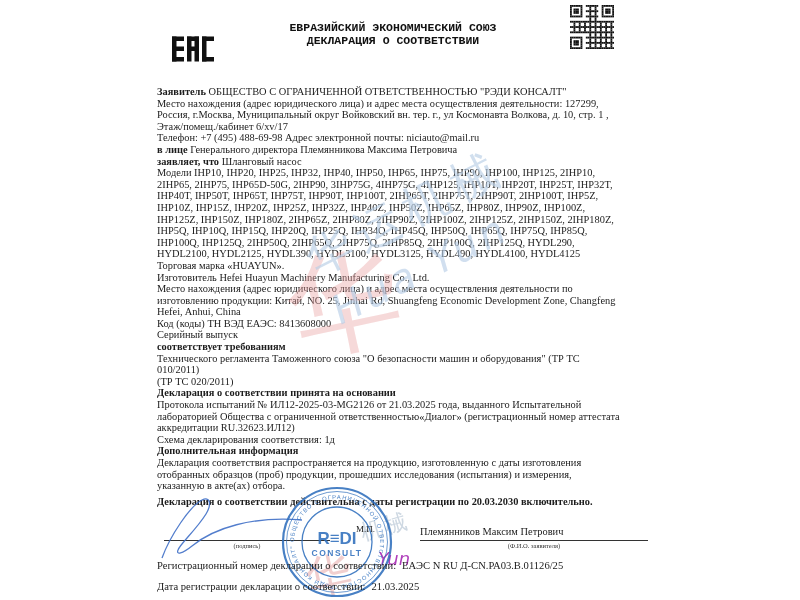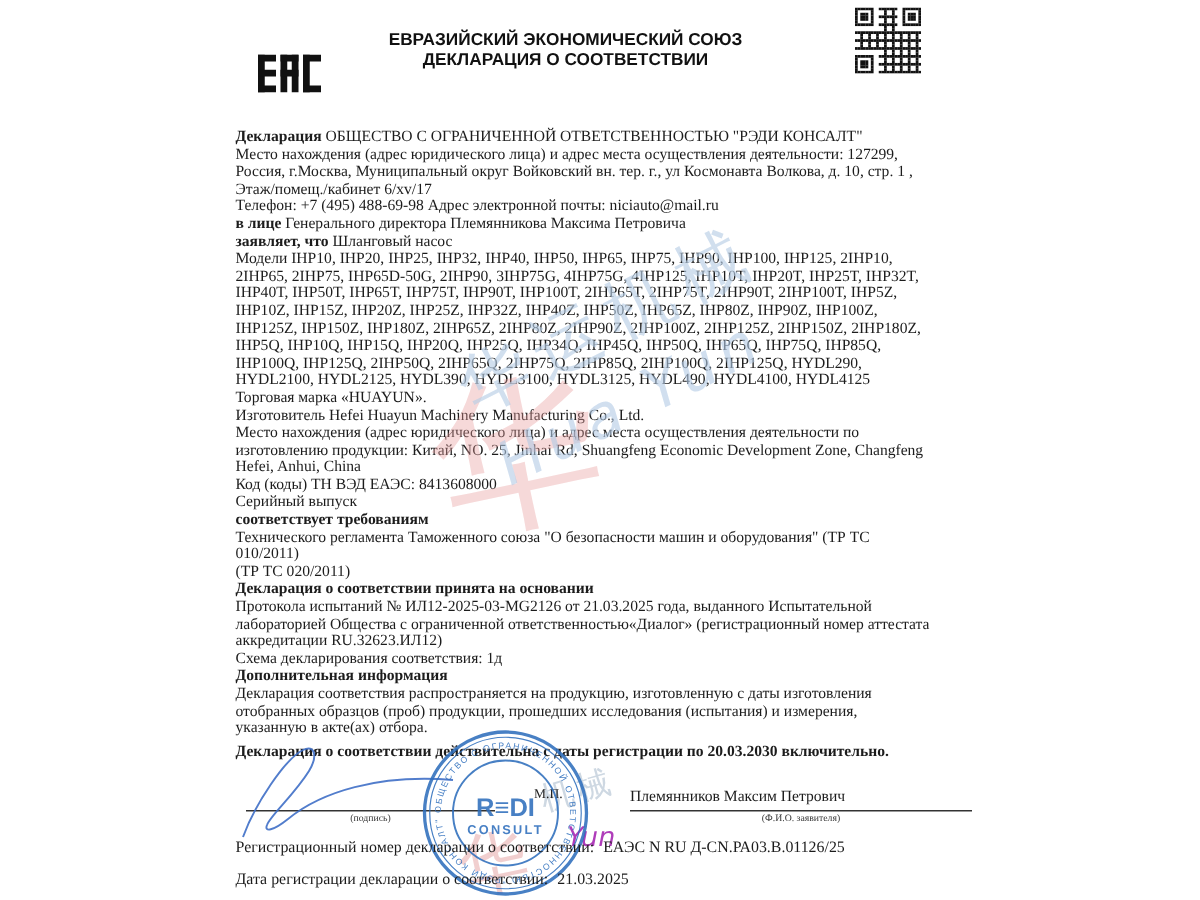"ЕВРАЗИЙСКИЙ ЭКОНОМИЧЕСКИЙ СОЮЗ" .title { font-family: Liberation Sans, sans-serif -> Liberation Mono, monospace; left: 232px -> 248px }
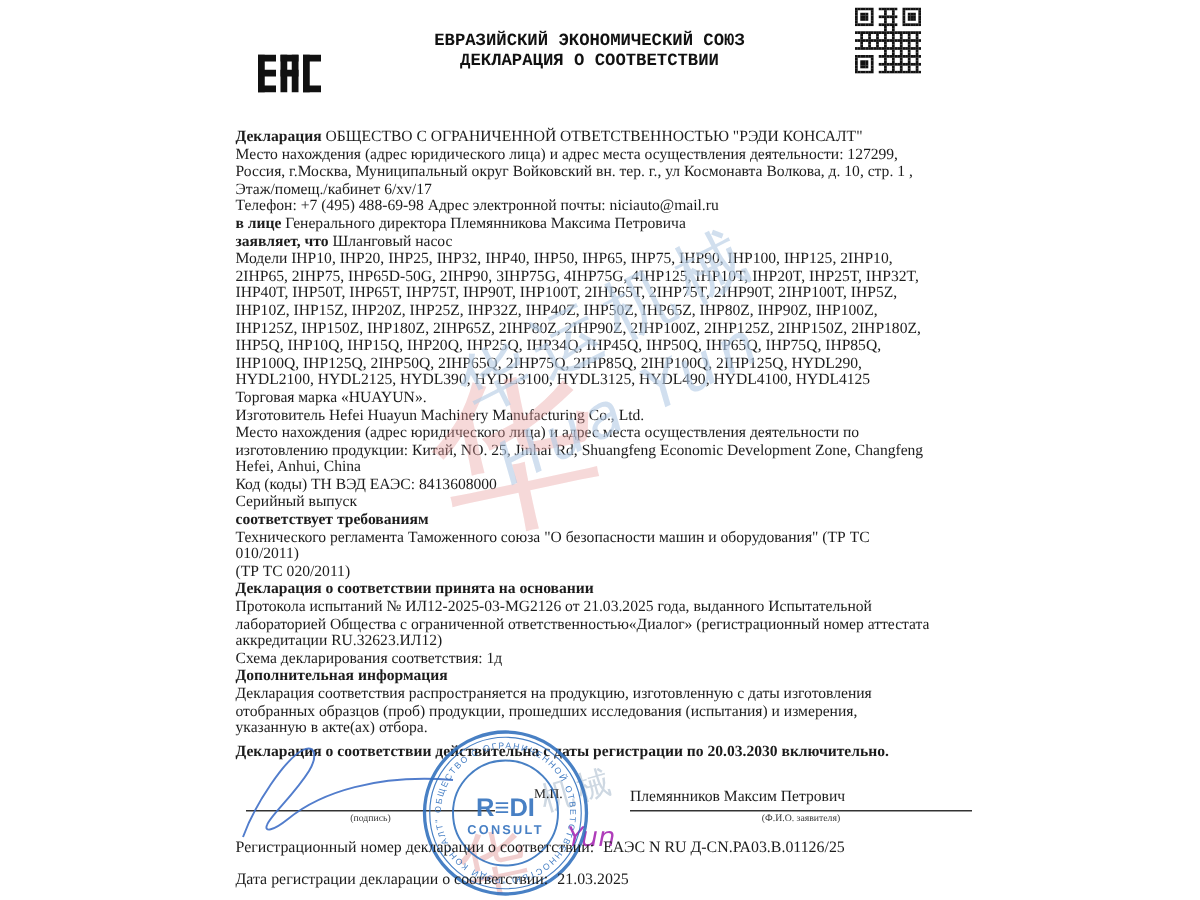"Декларация" b { text: Декларация -> Заявитель }
